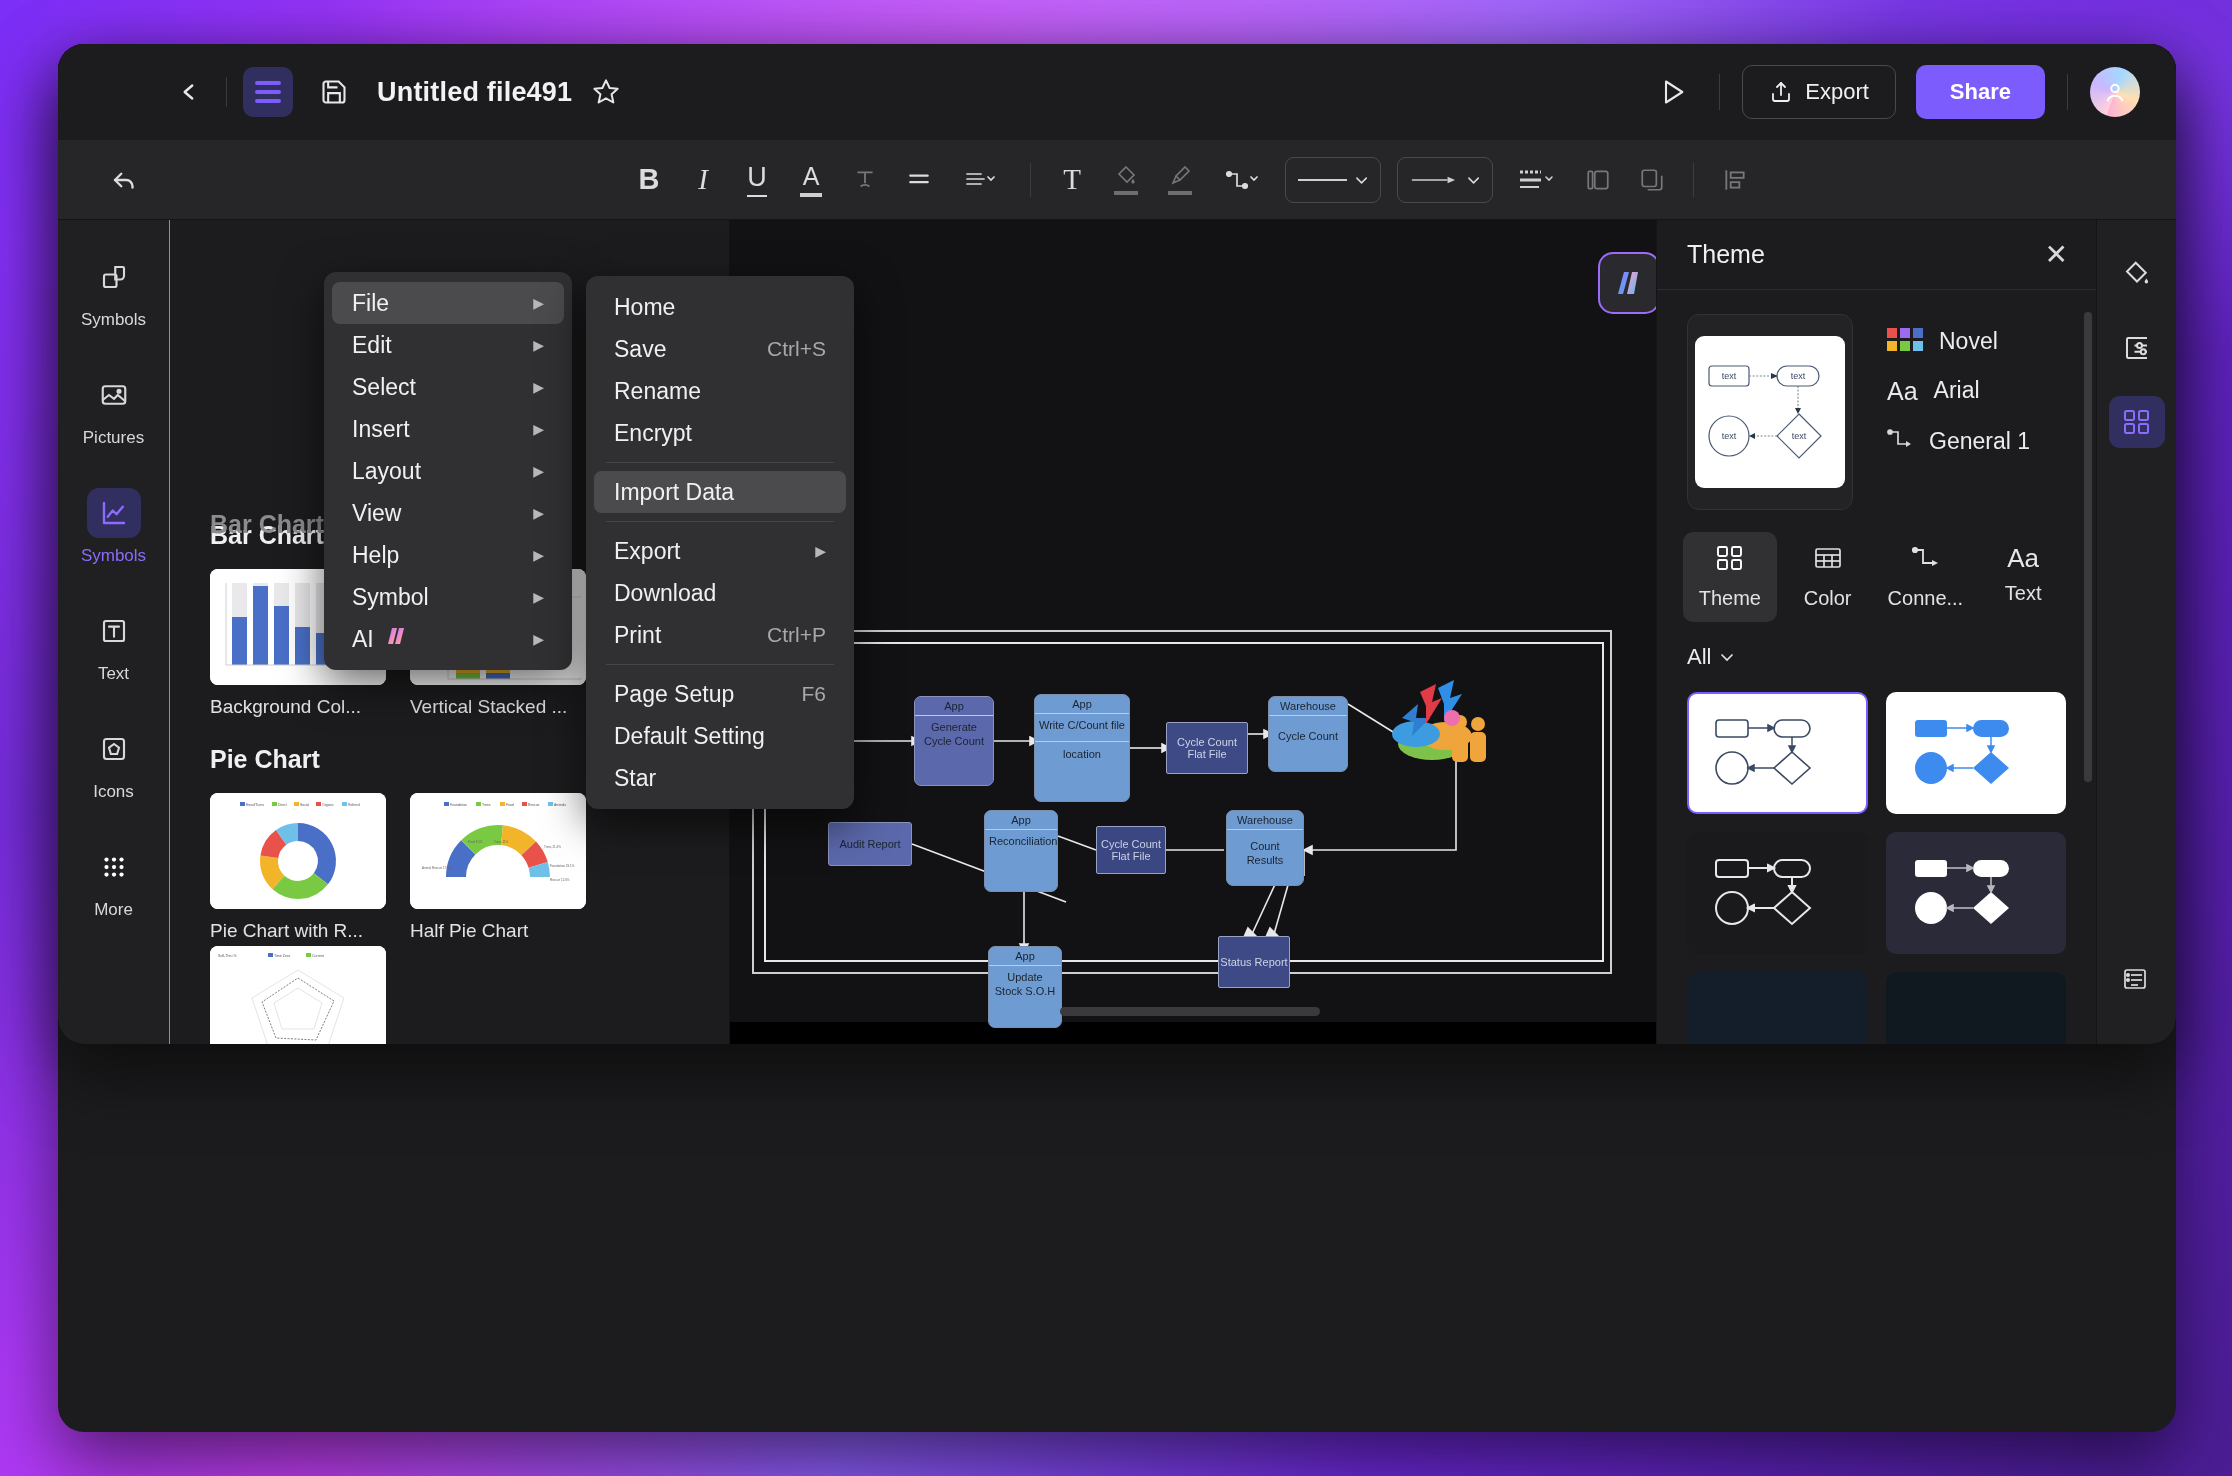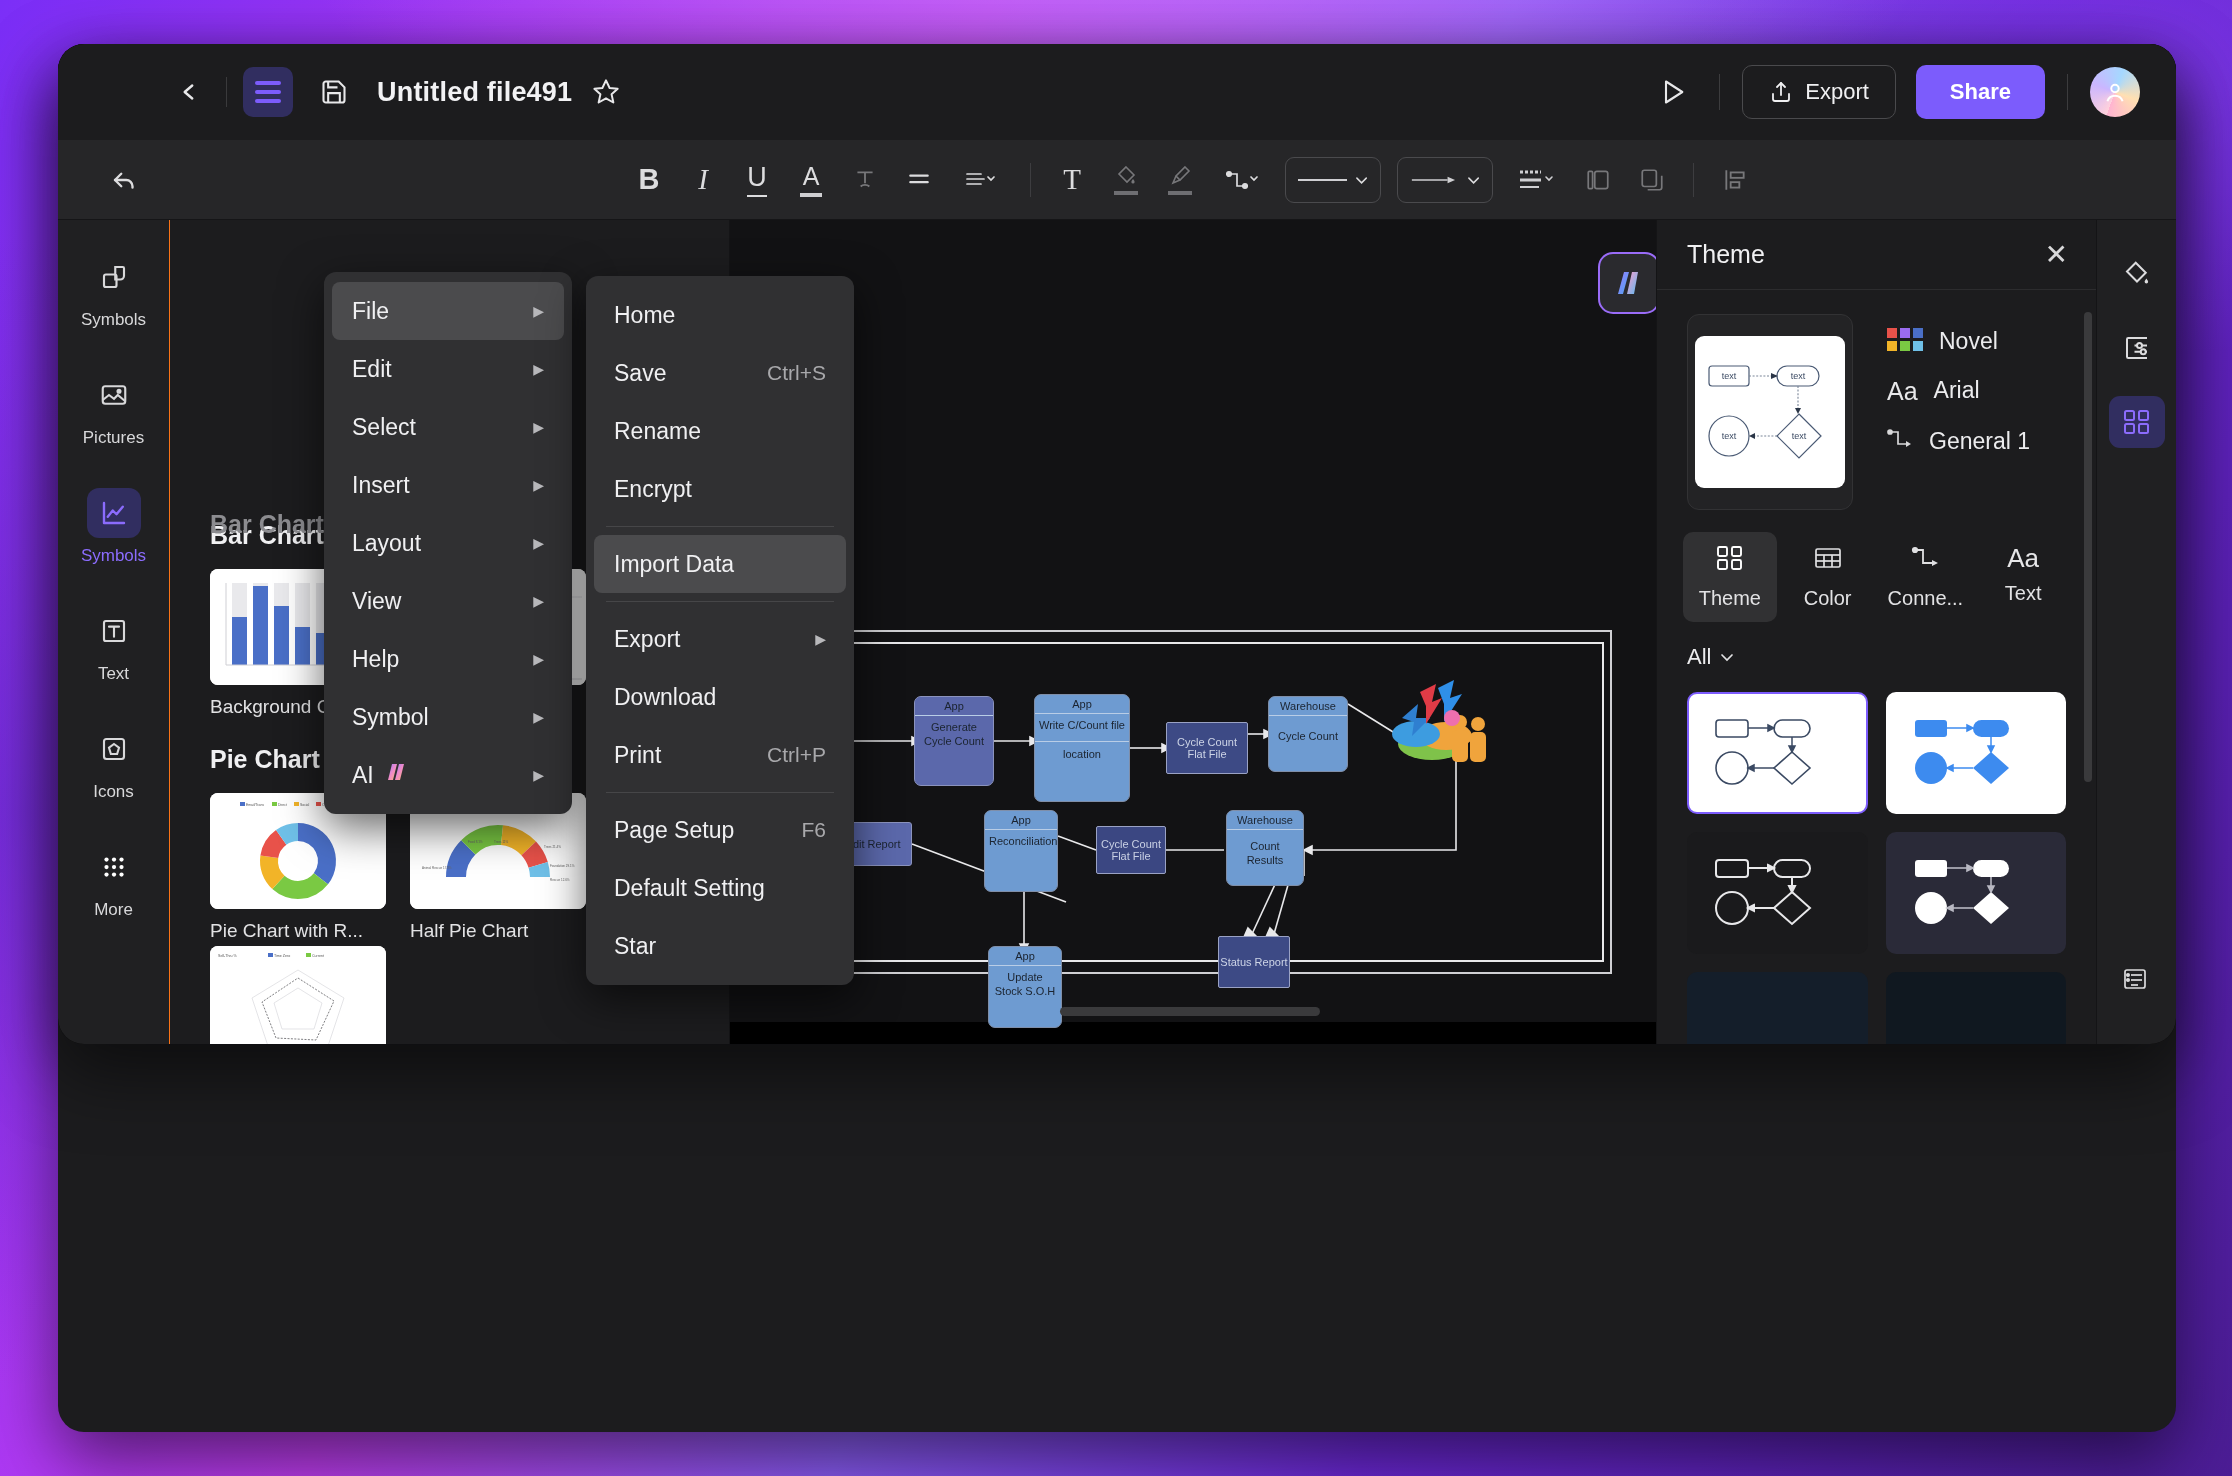"File" .mi { height: 58px -> 42px }
